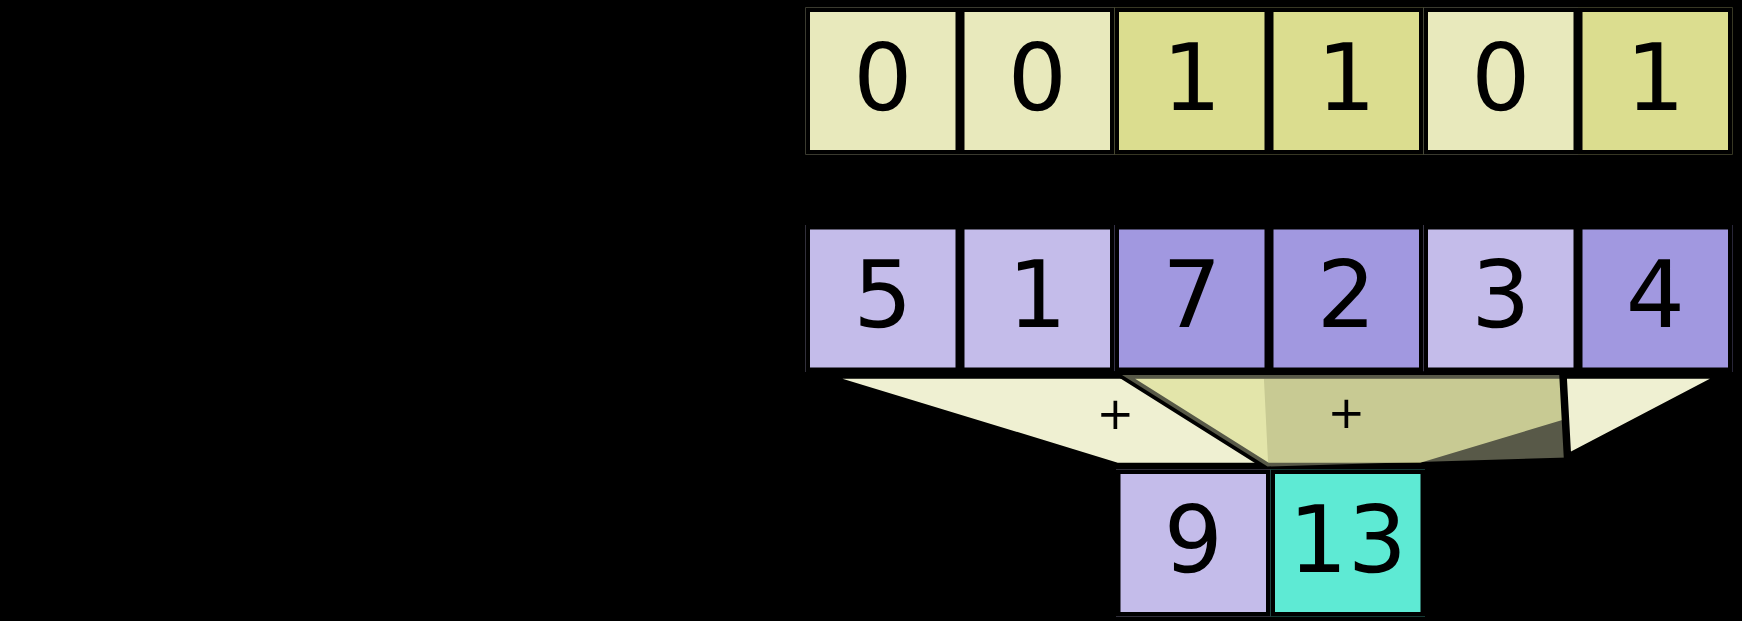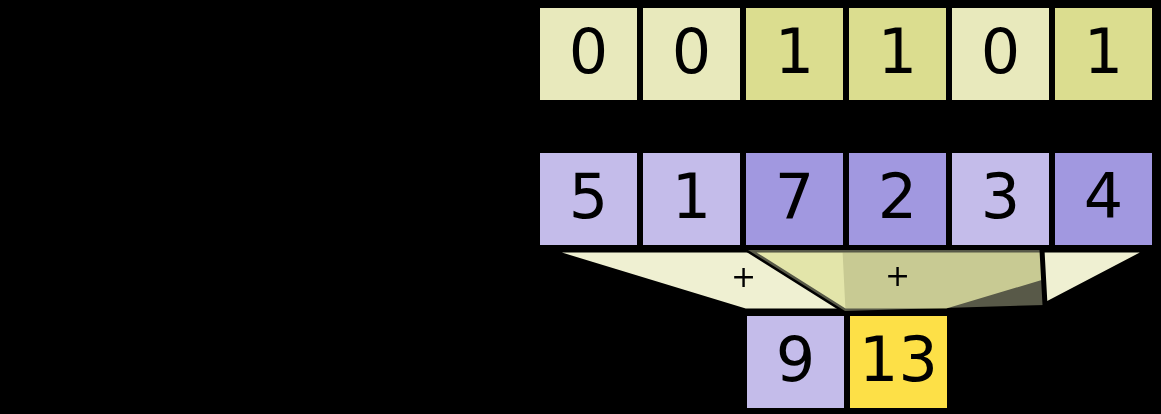"13" div.cell { background: #fde047 -> #5eead4 }
